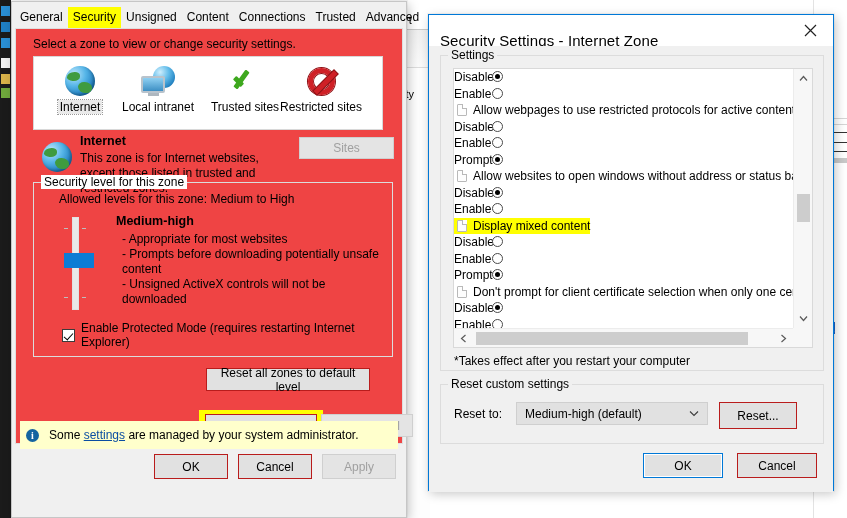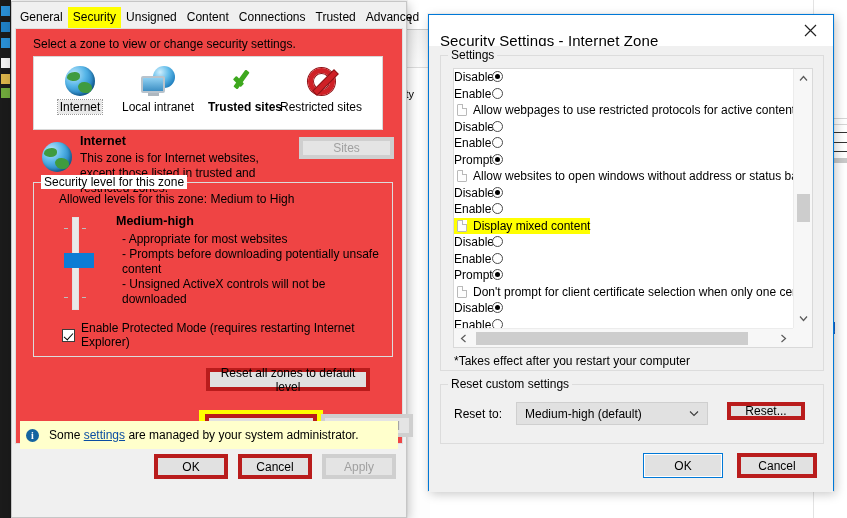"Trusted sites" div.zone { font-weight: bold -> none }
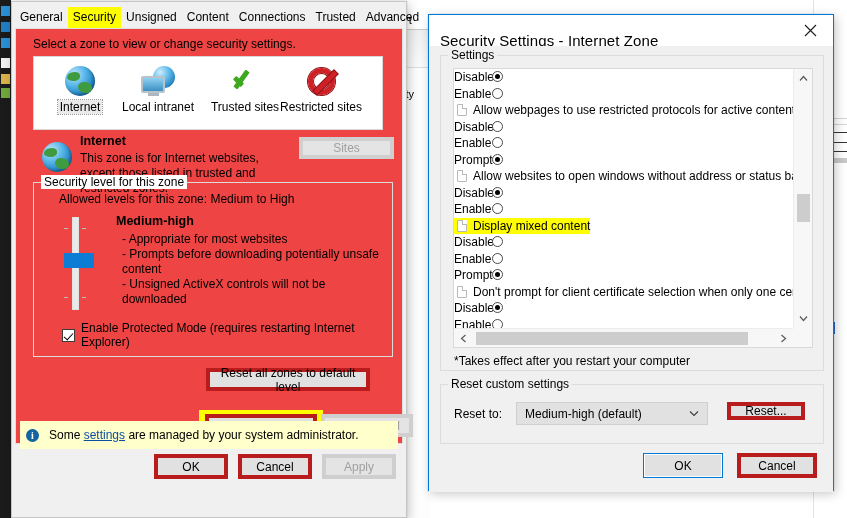"Sites" .btn { border: 4px solid #b91c1c -> 1px solid #b91c1c }
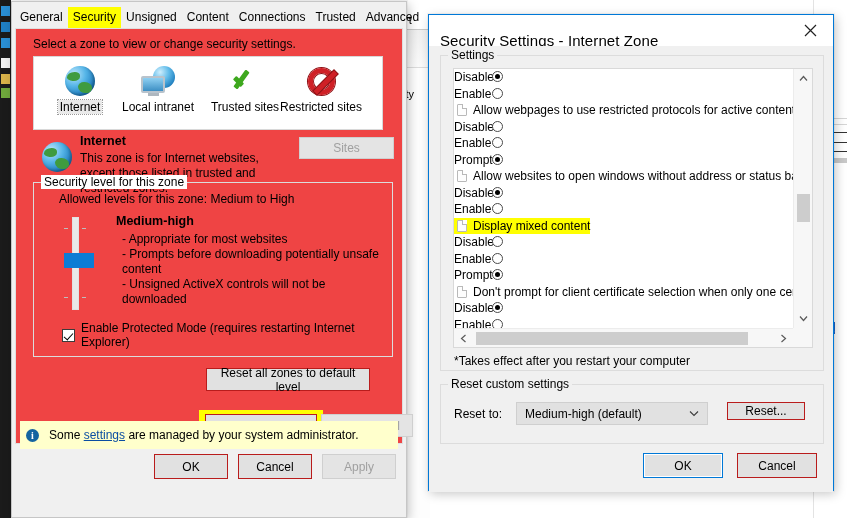"Reset..." #reset-btn { height: 18px -> 27px; left: 286px -> 278px }
